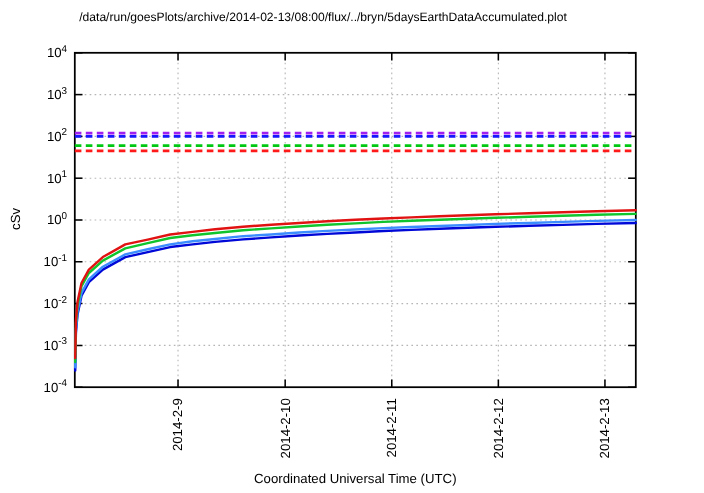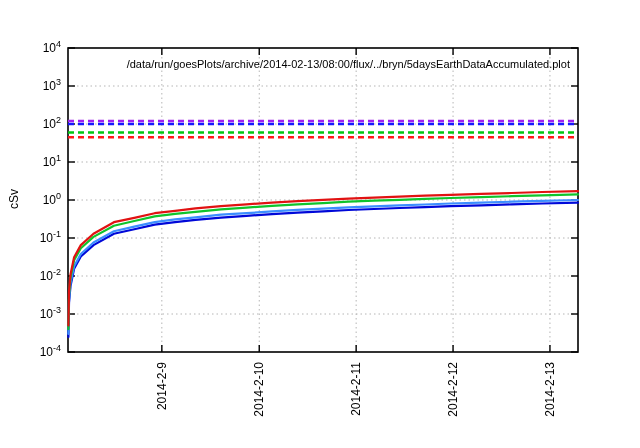"/data/run/goesPlots/archive/2014-02-13/0" .title { left: 60px -> 72px; margin-top: 48px -> none; text-align: right -> left }
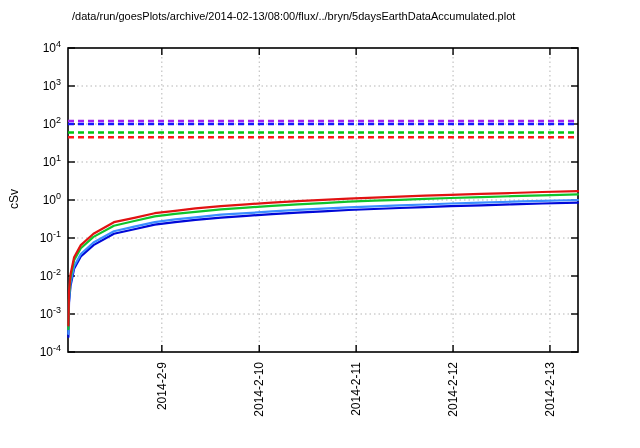"Coordinated Universal Time (UTC)" div.xlab { html: none -> <div>Coordinated Universal Time (UTC)</div> }
